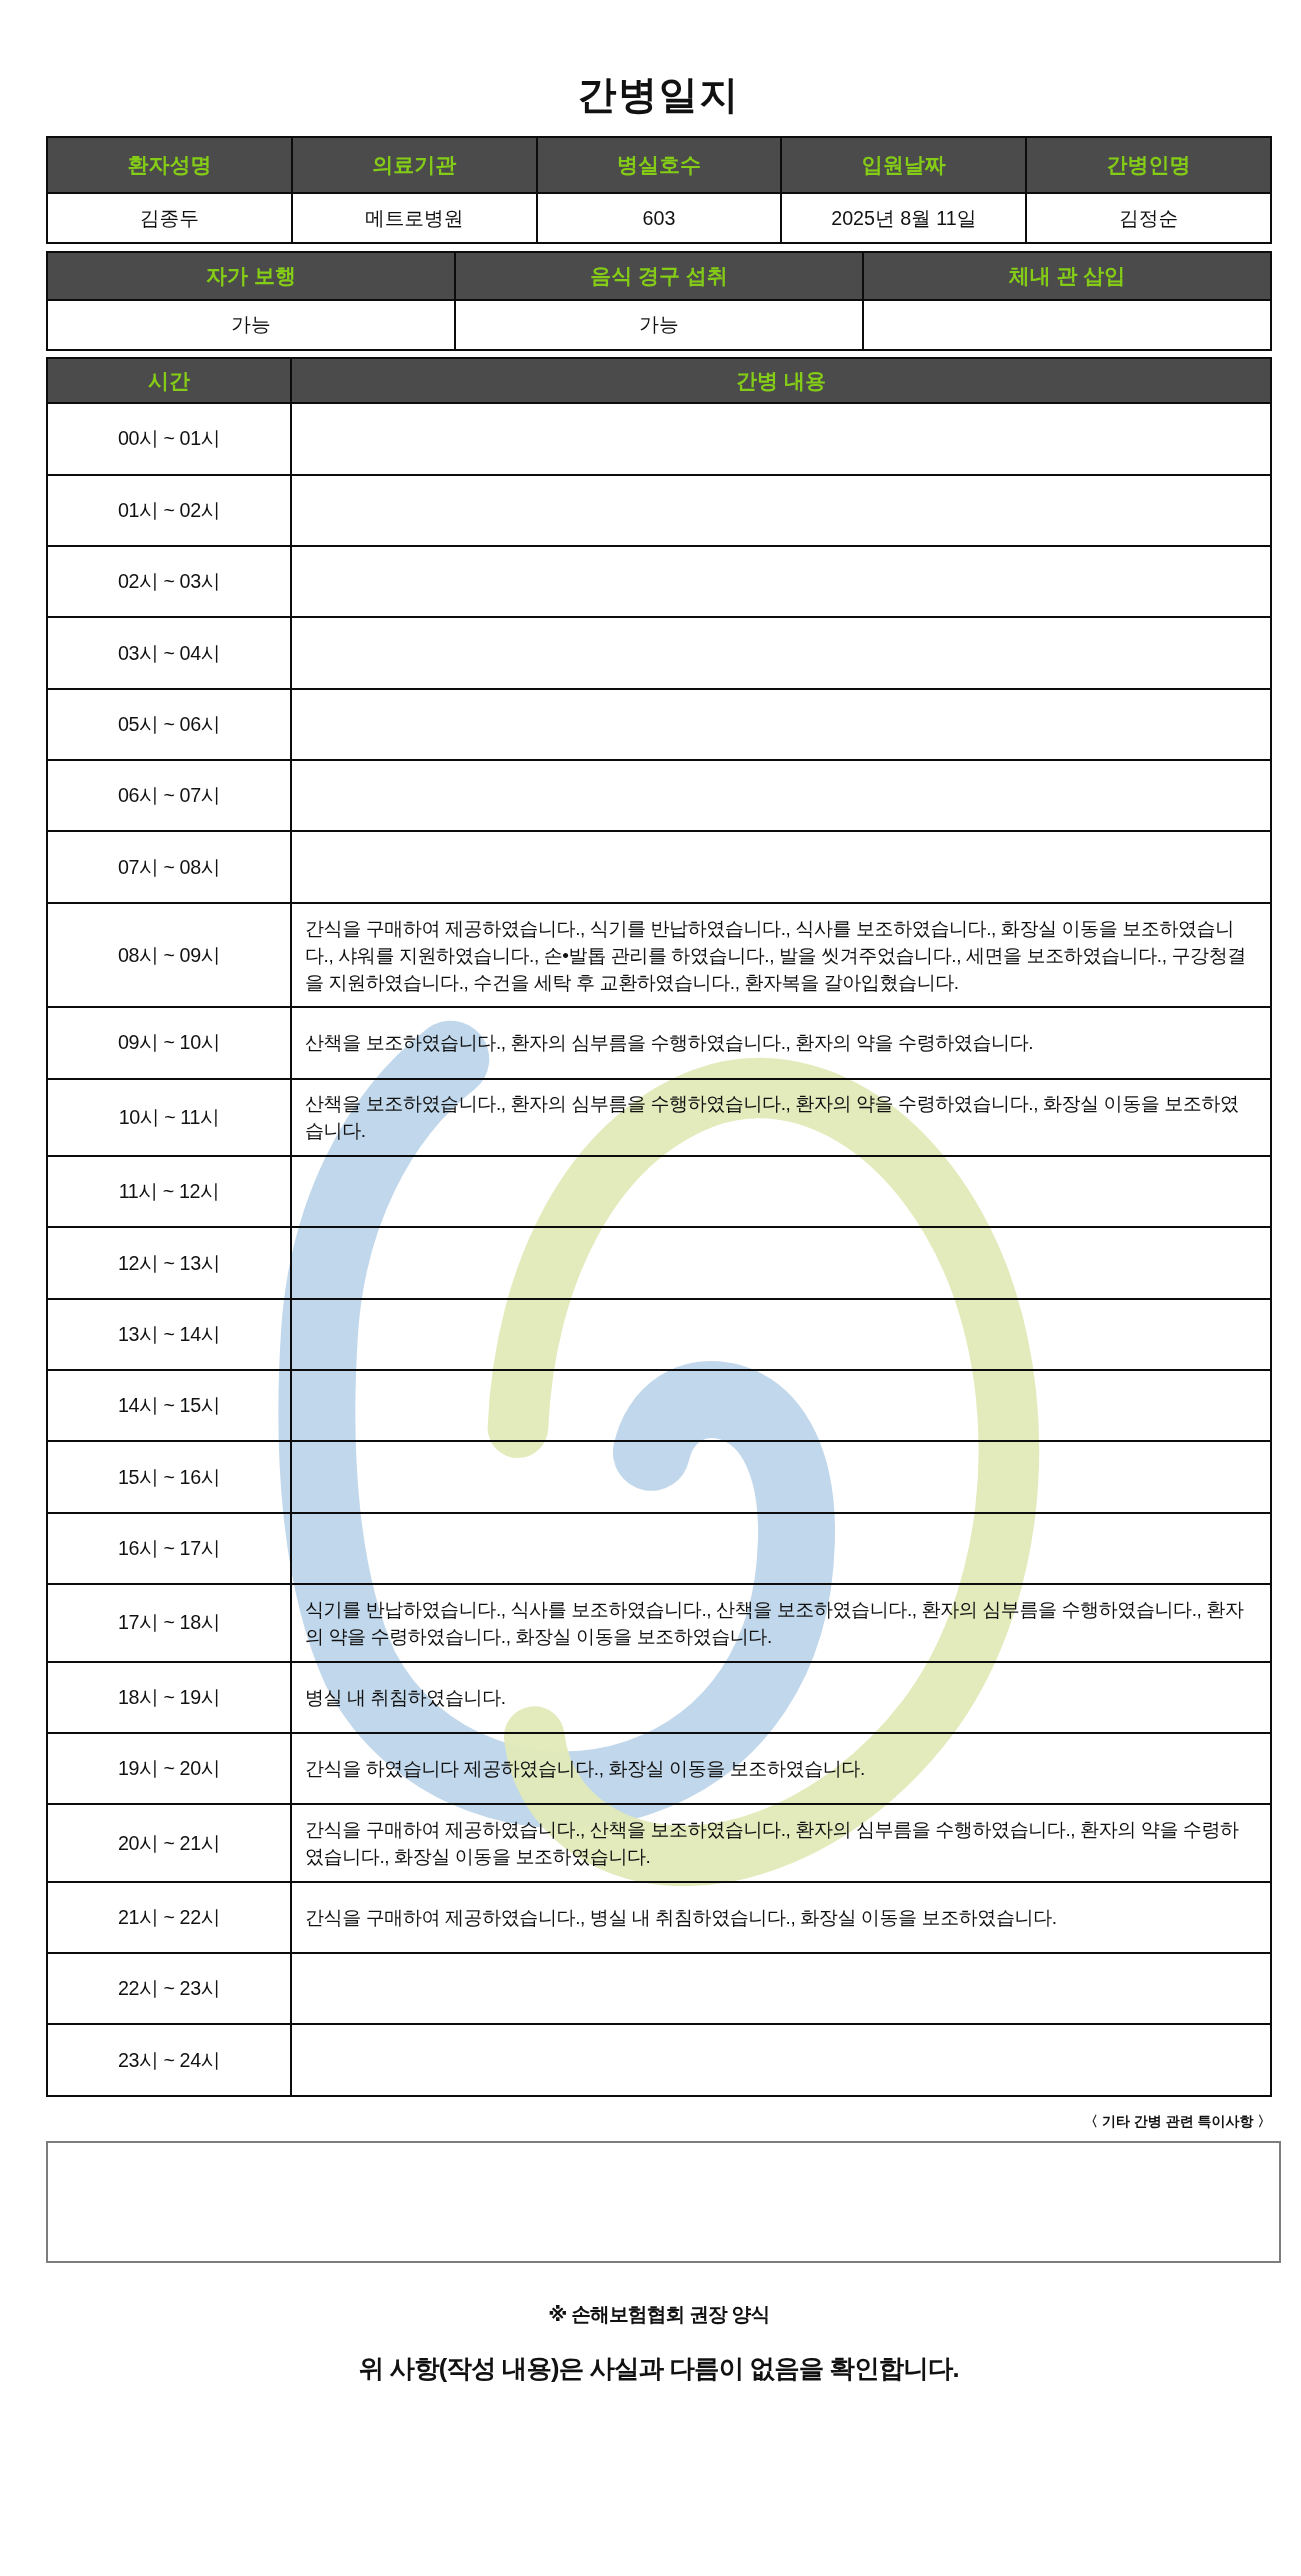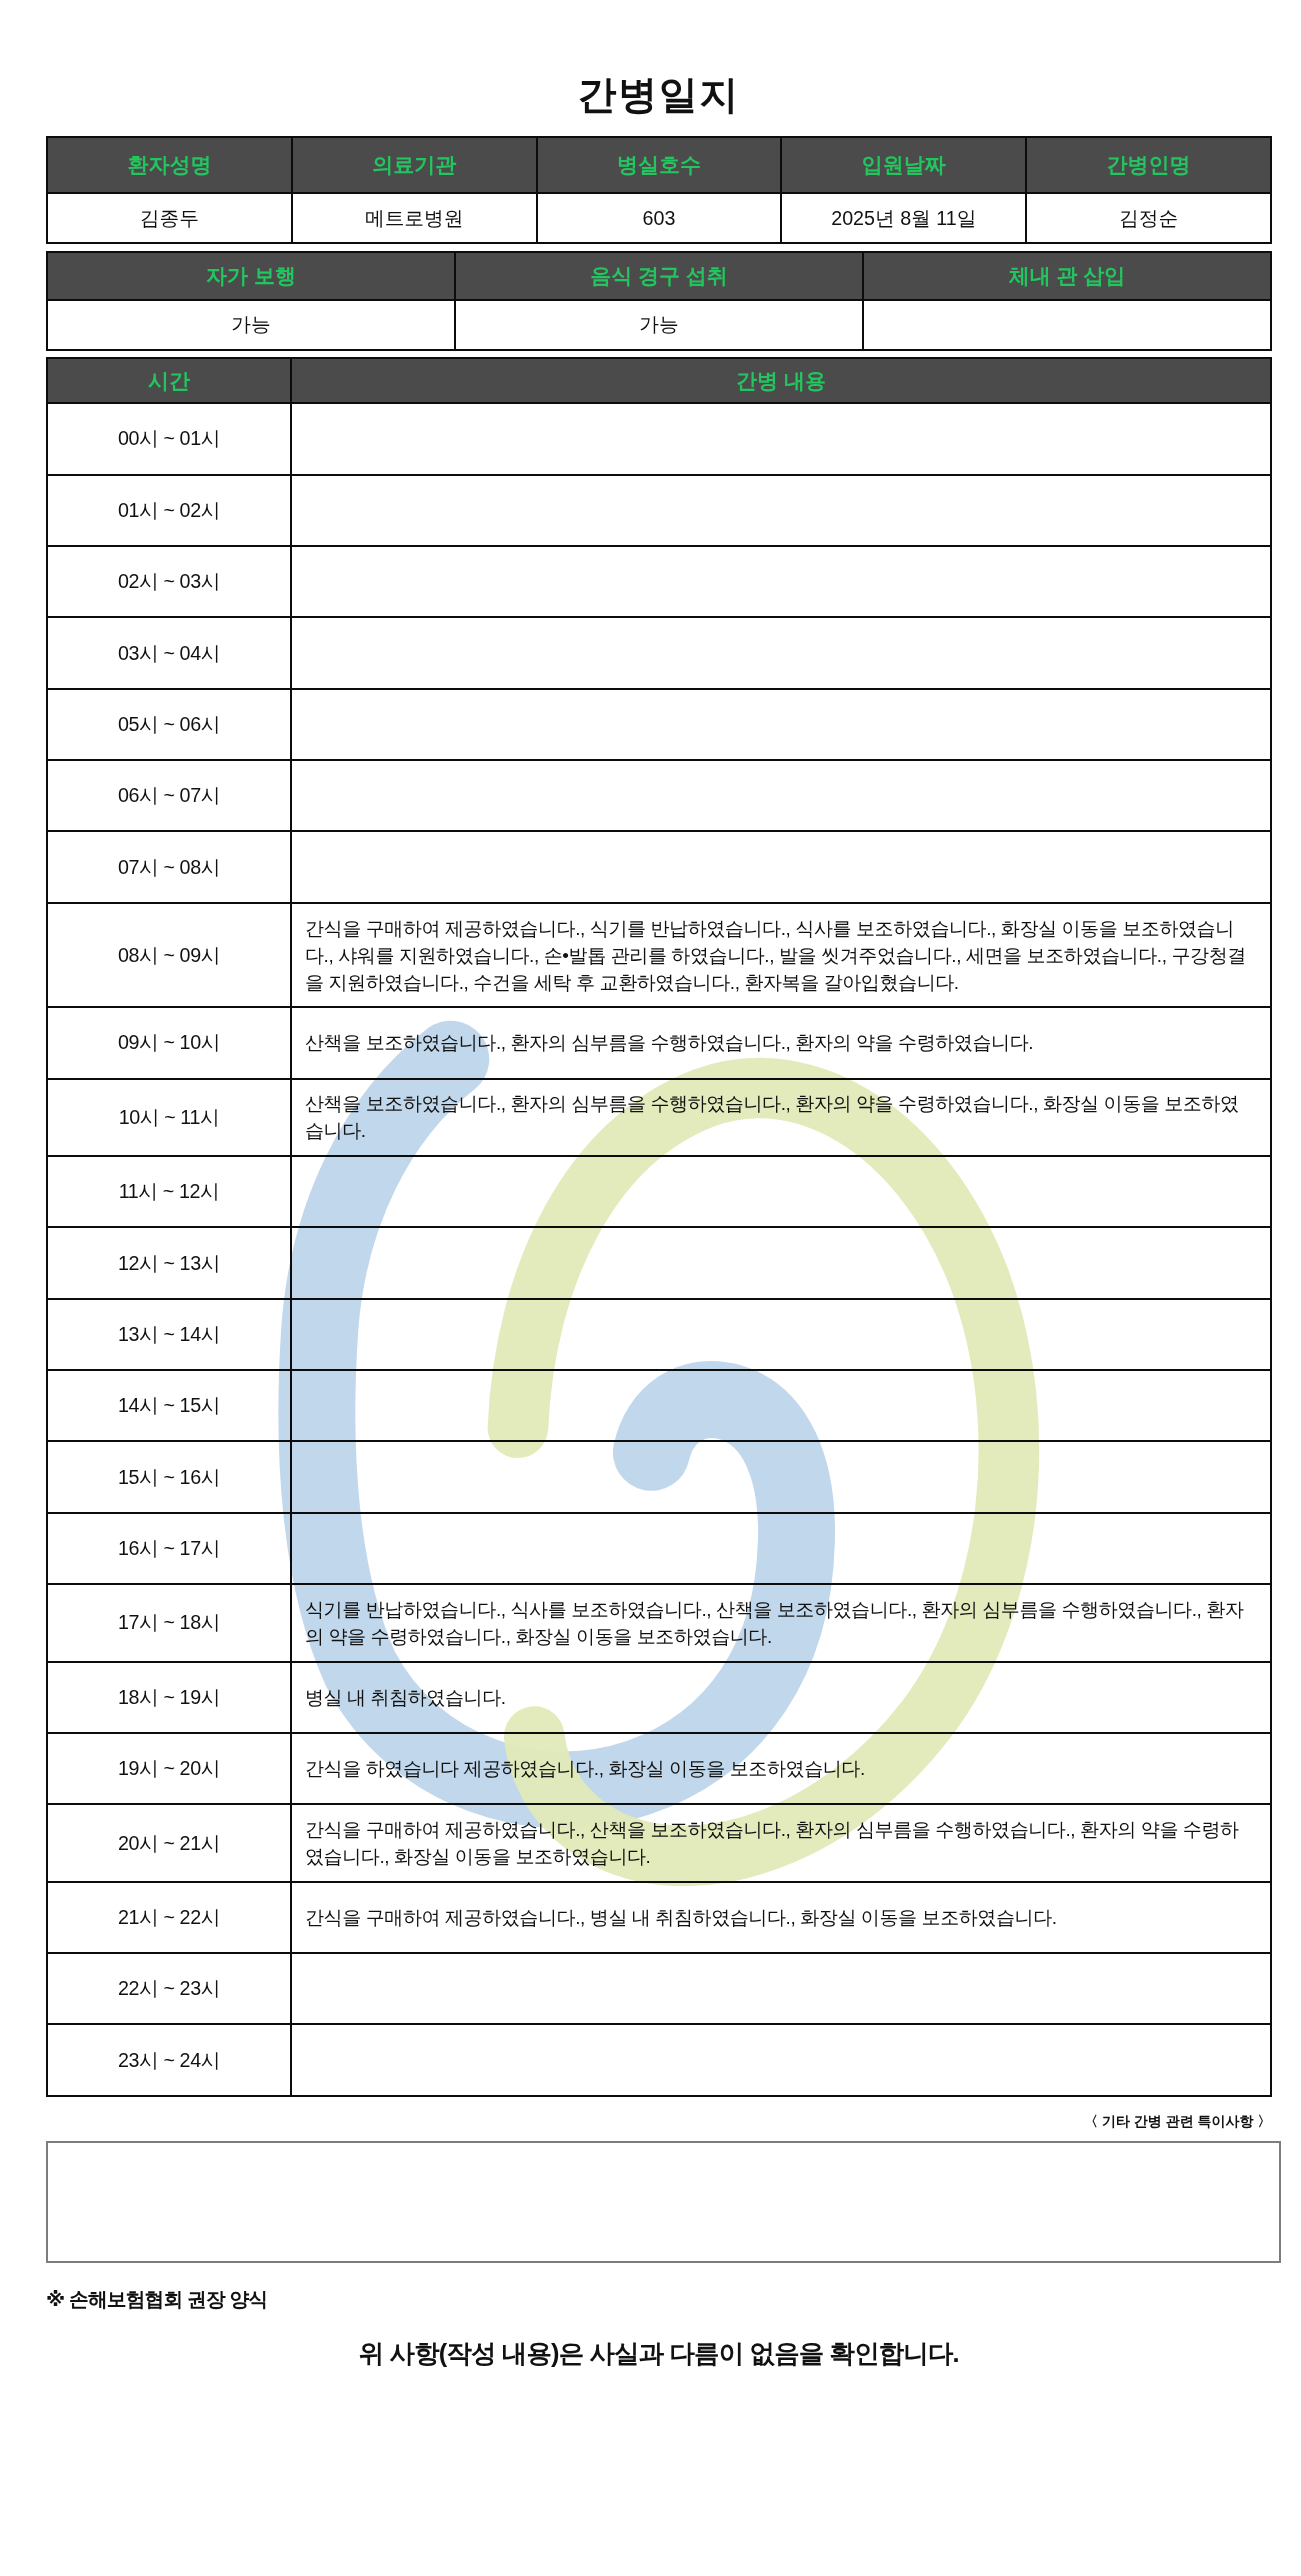"환자성명" th { color: #22c55e -> #84cc16 }
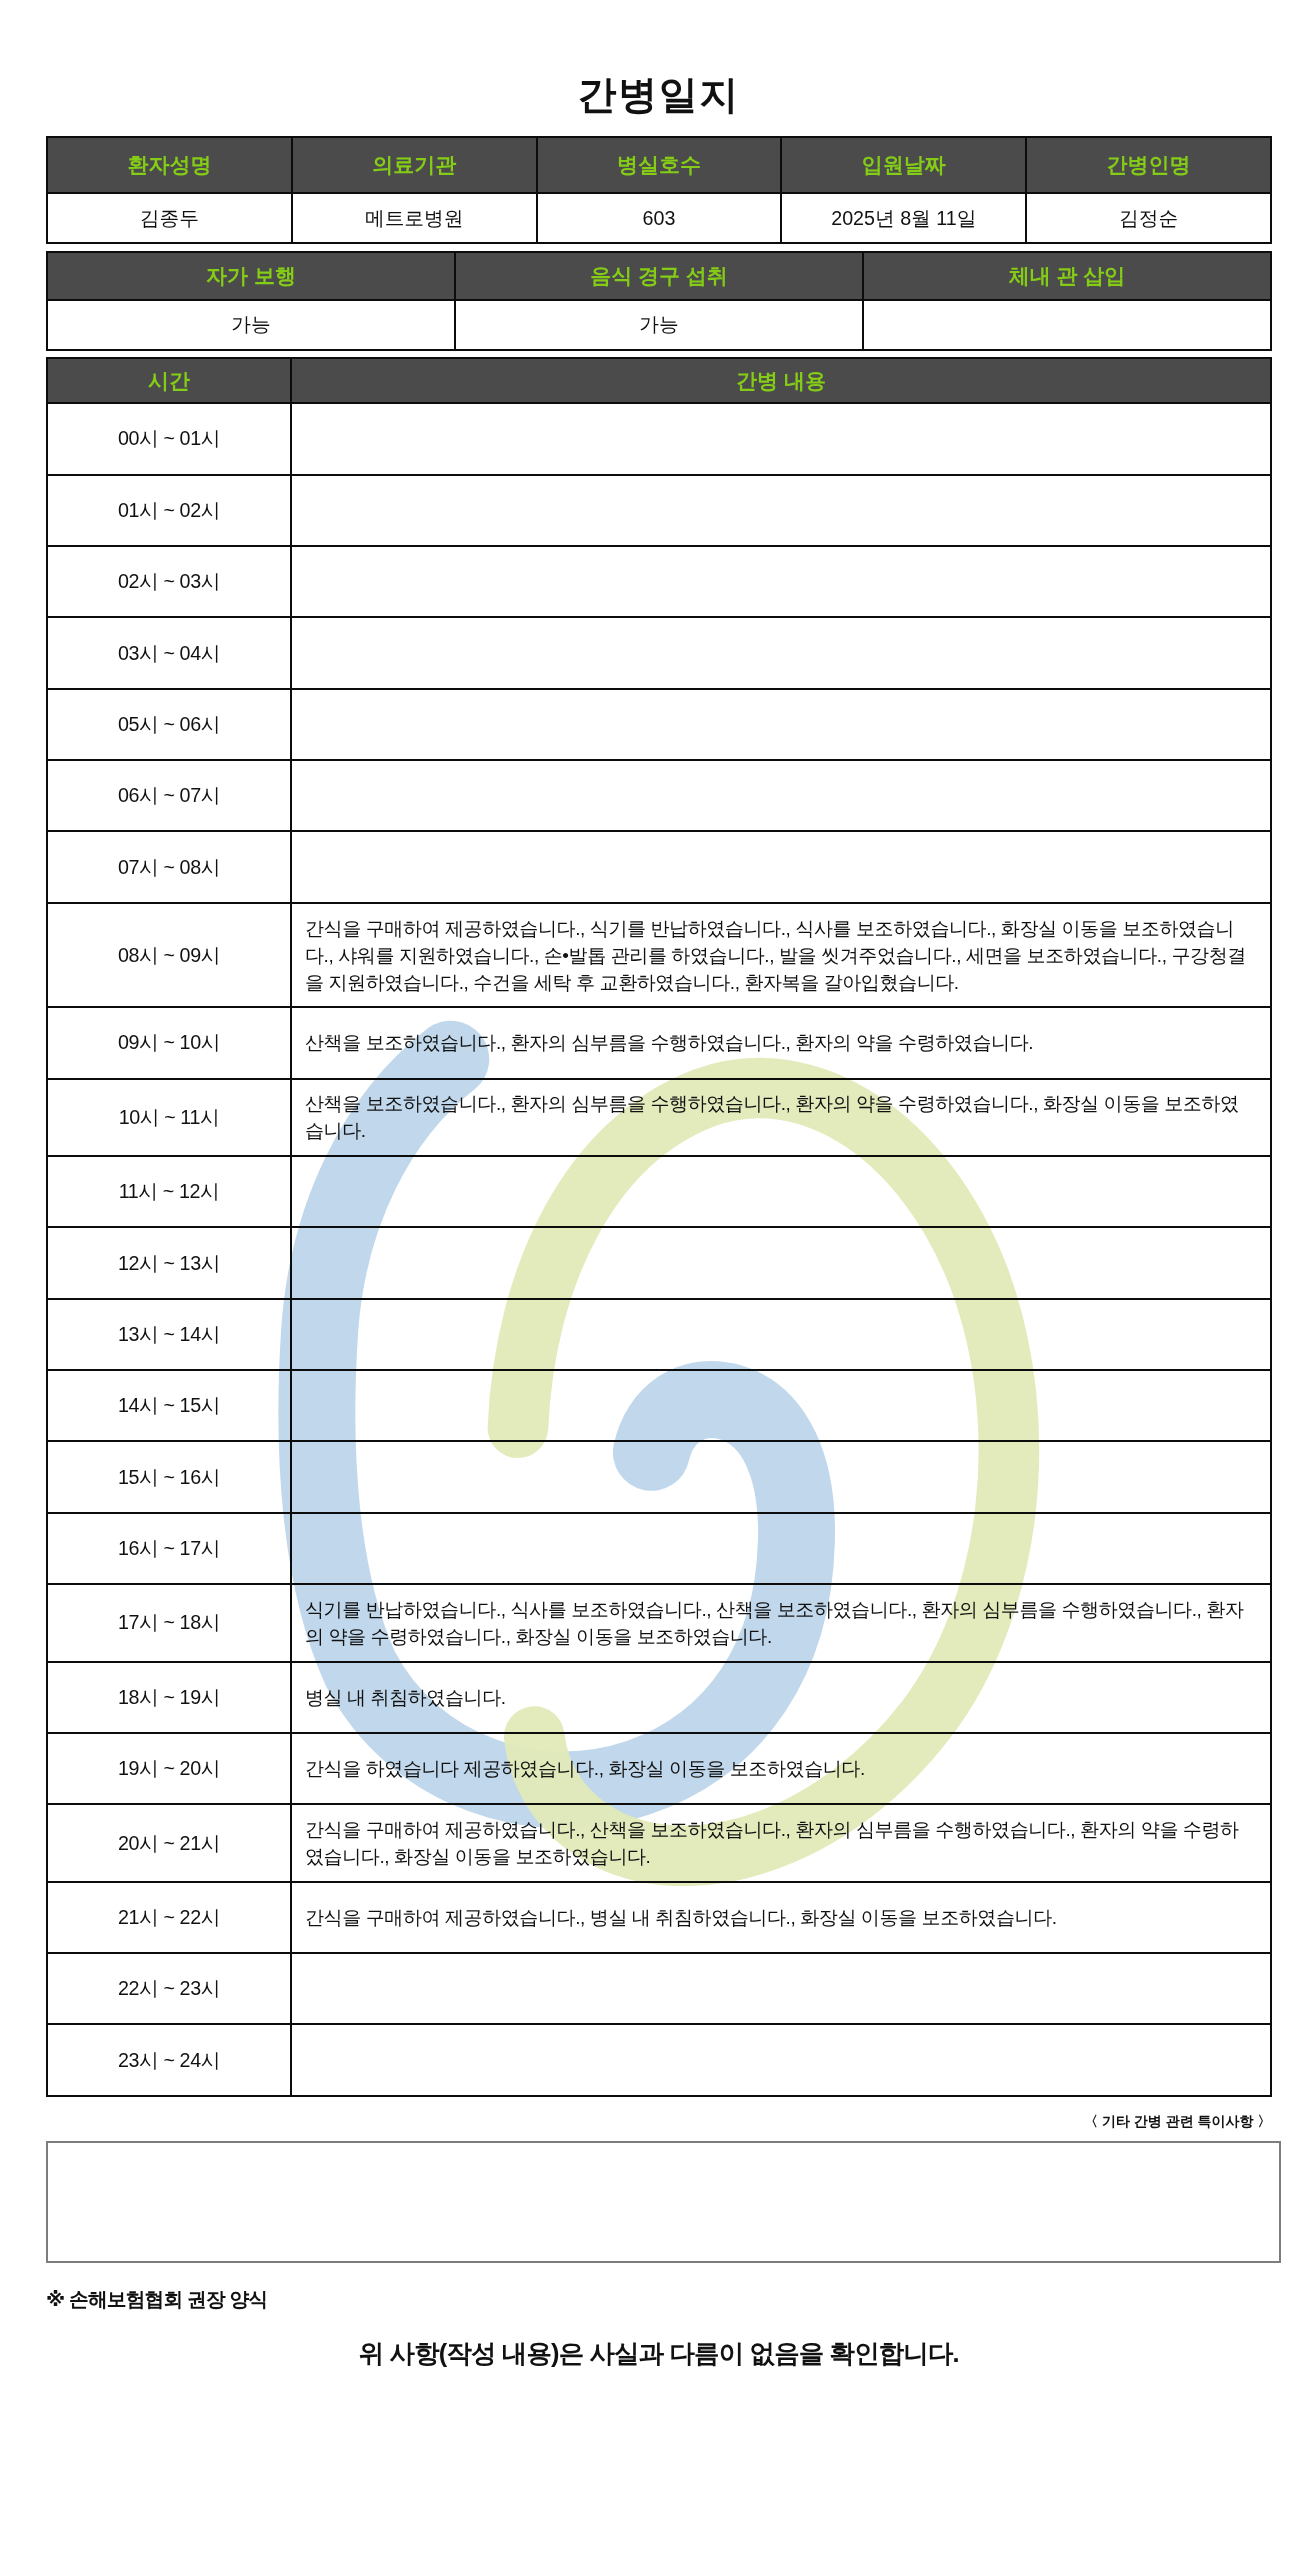"※ 손해보험협회 권장 양식" .form-note { margin-top: 23px -> 38px; text-align: left -> center }
